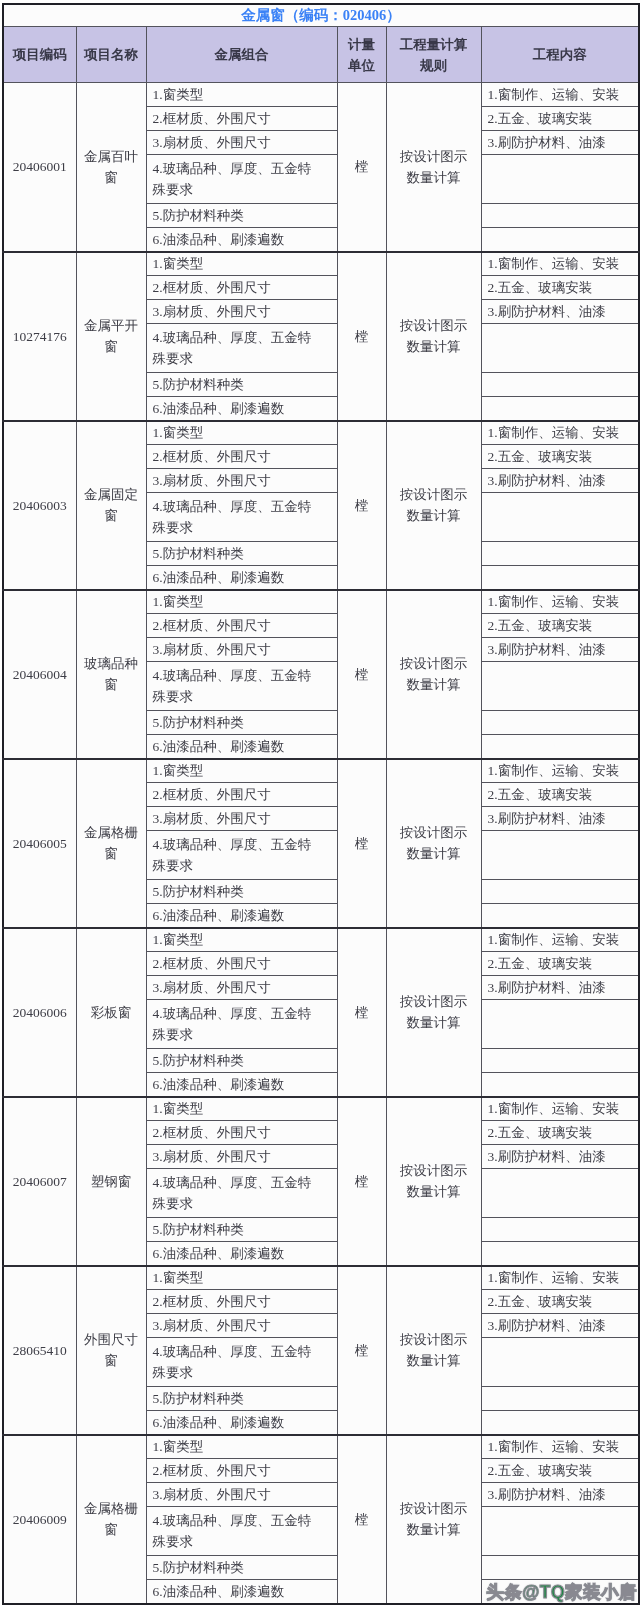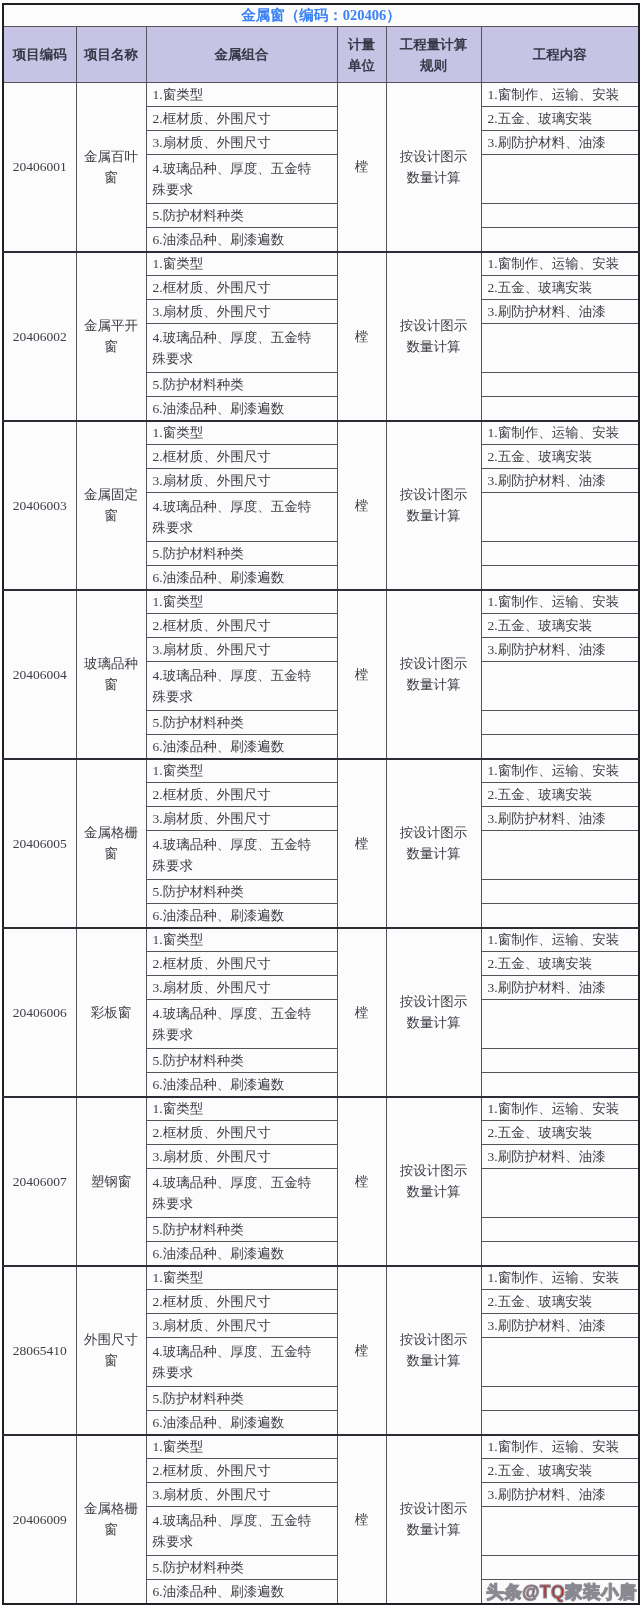"20406002" td.code { text: 20406002 -> 10274176 }
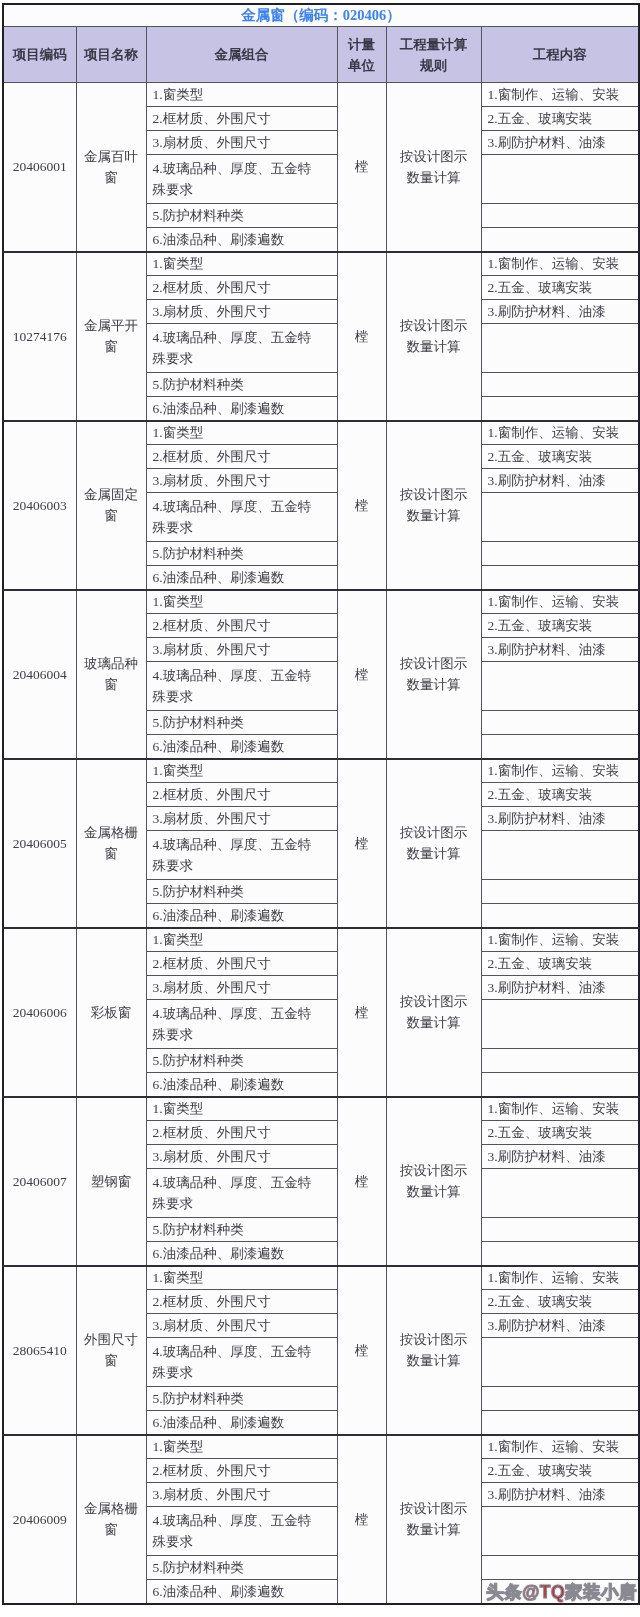"头条@TQ家装小唐" .watermark { color: #b91c1c -> #15803d }
